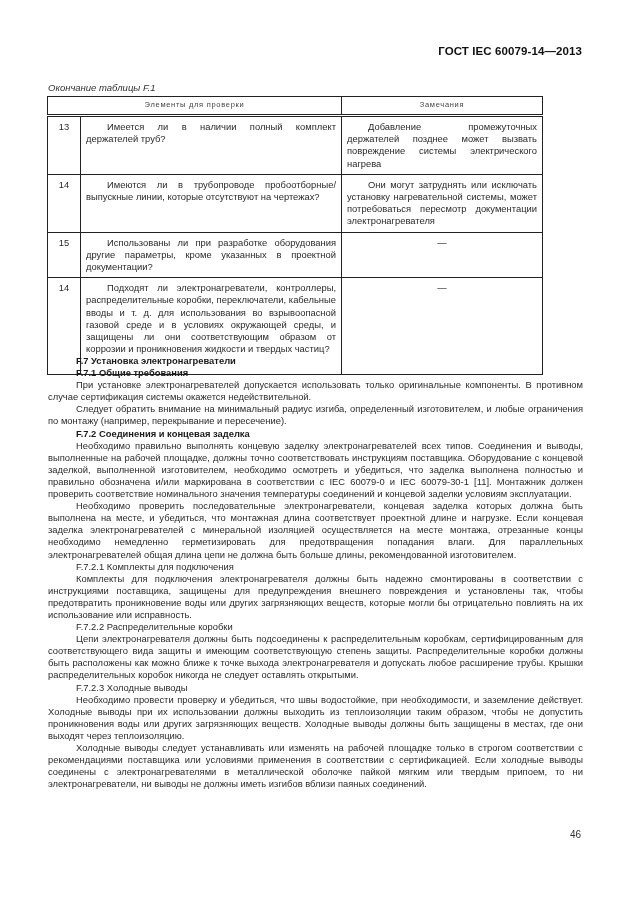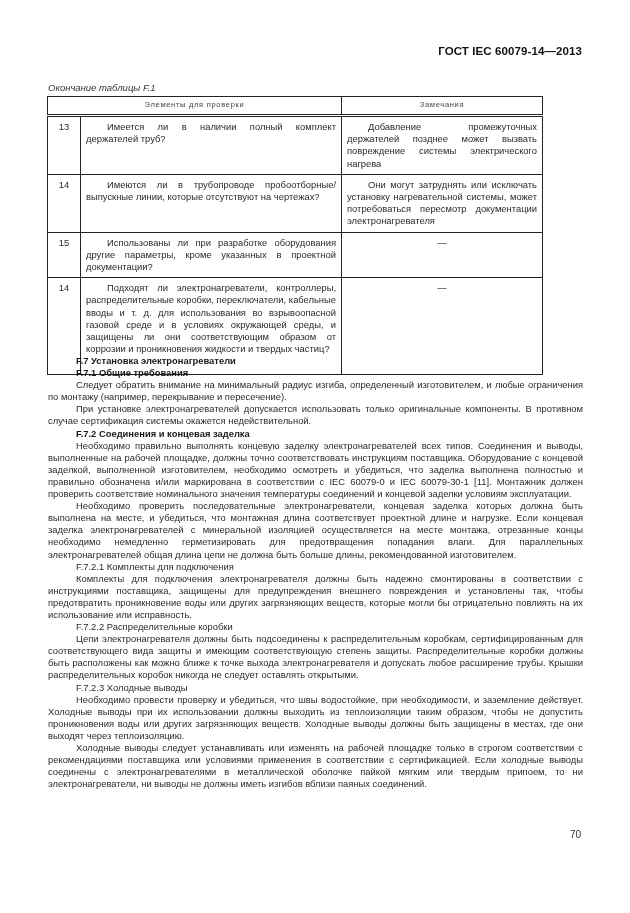"Следует обратить внимание на минимальный" p.pi { order: before "При установке электронагревателей" -> after "При установке электронагревателей" }
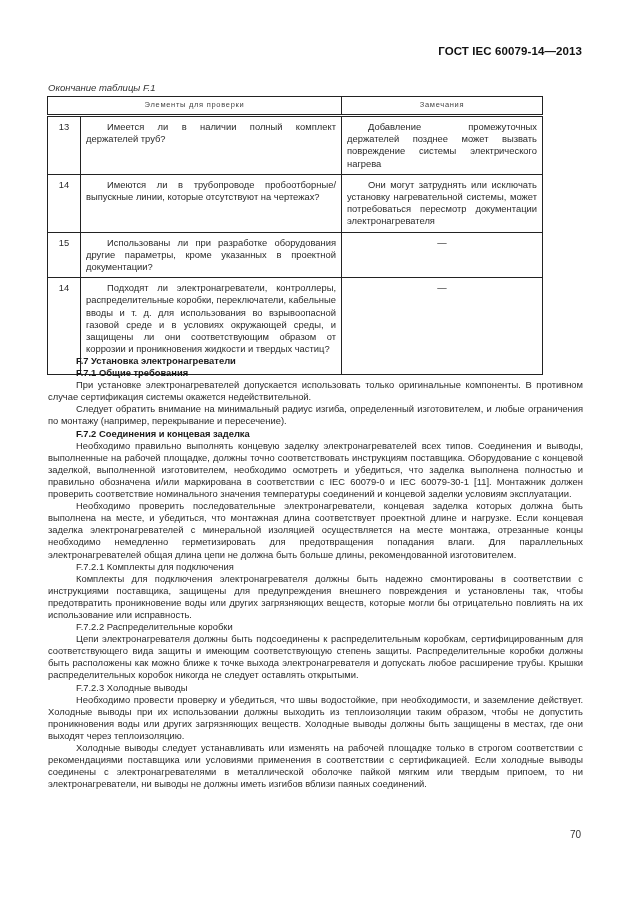"70" div.pgnum { text: 70 -> 46 }
